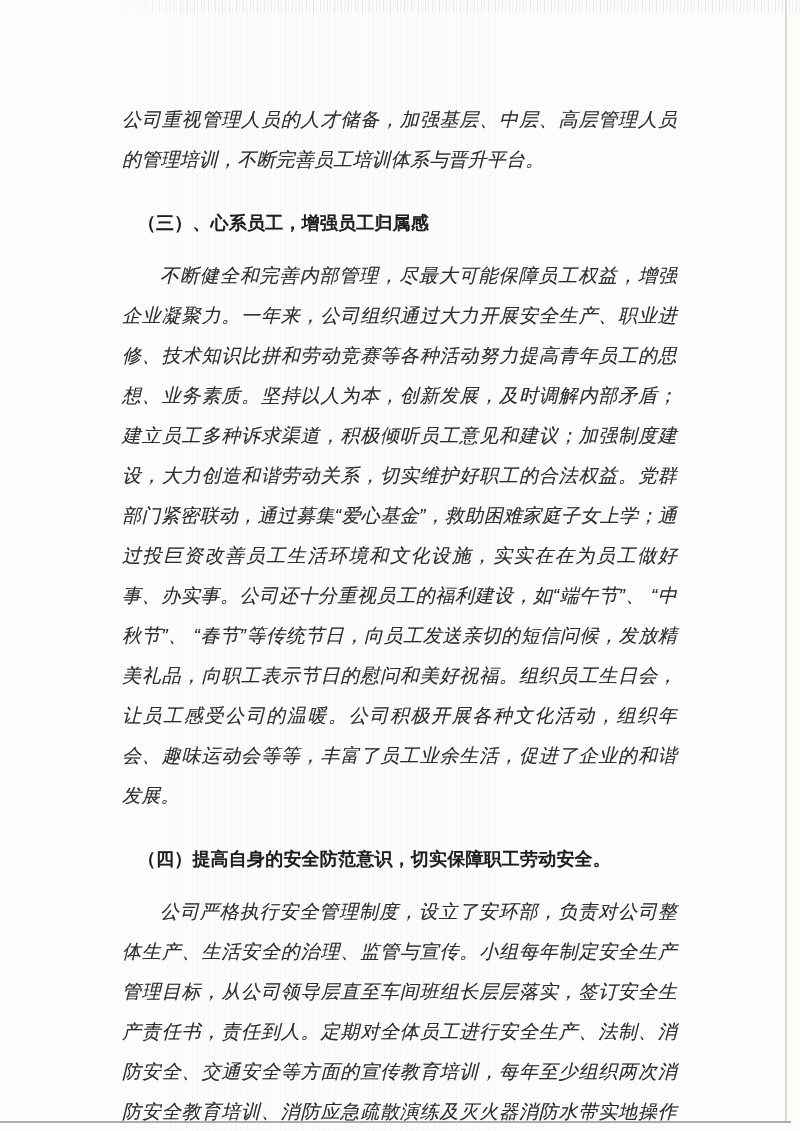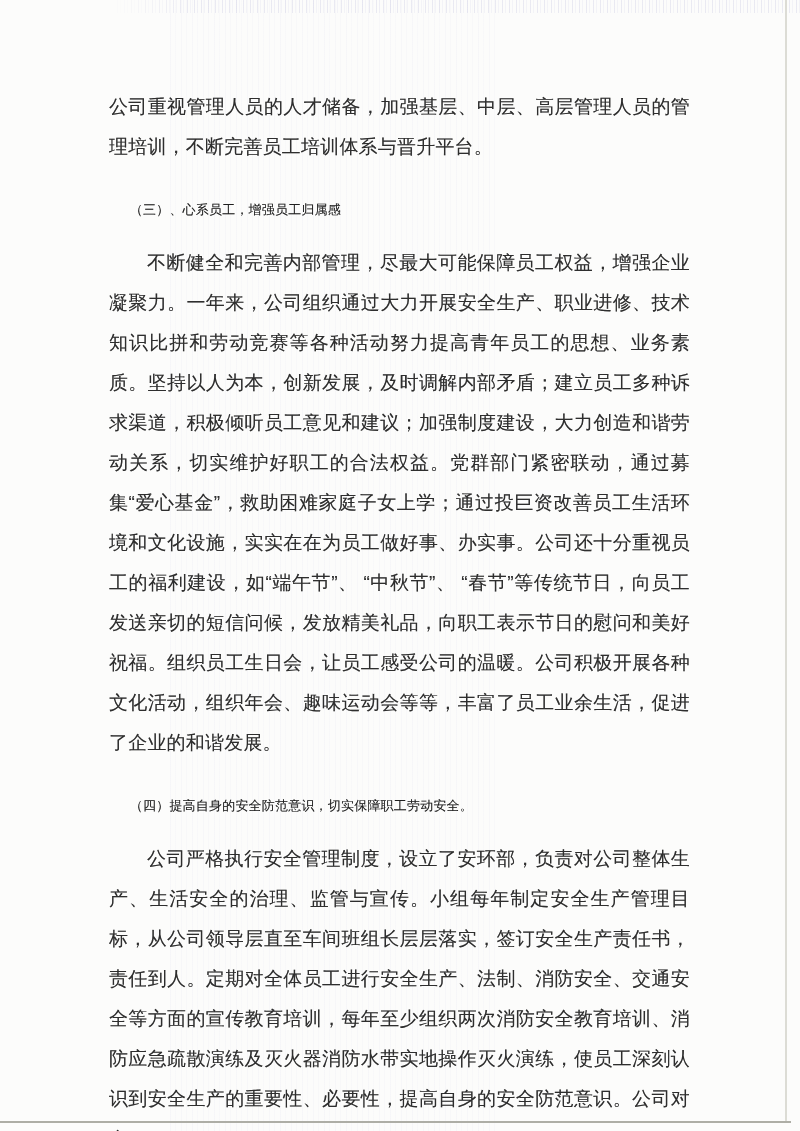"公司重视管理人员的人才储备，加强基层、中层、高层管理人员的管理培训，不断完善员工" .par { font-style: none -> italic; margin: 0 -> 13px }
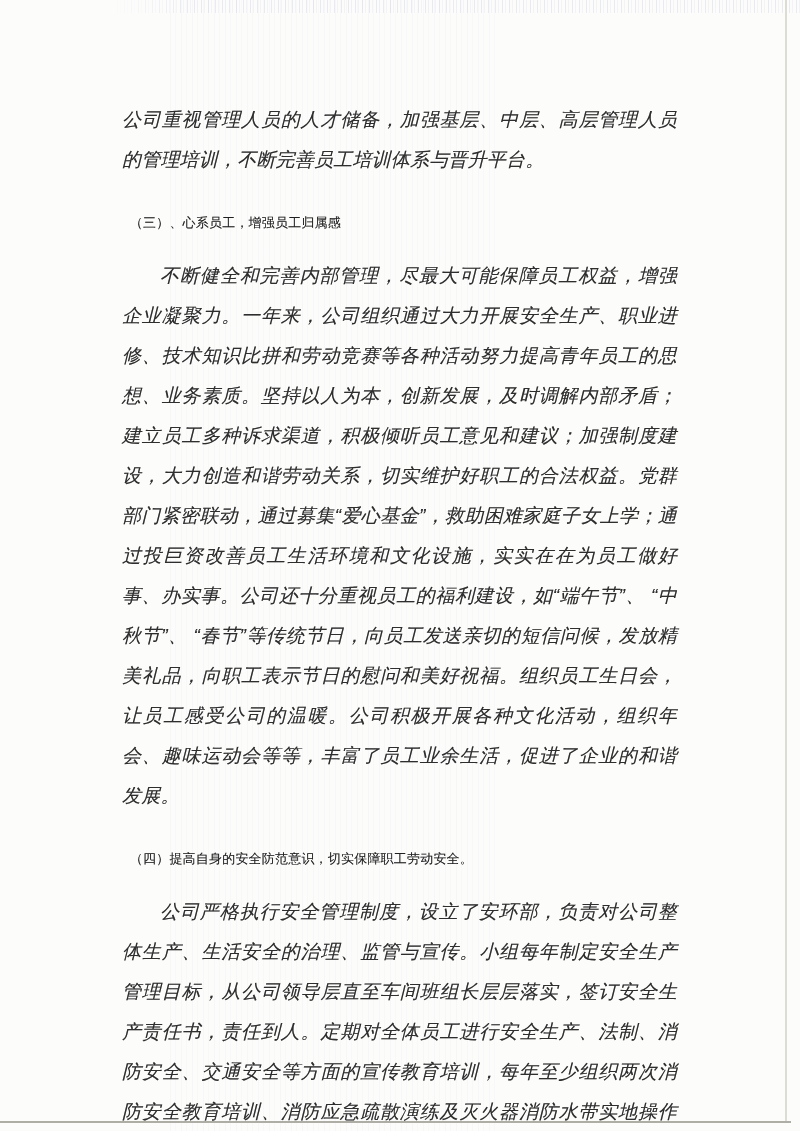"（三）、心系员工，增强员工归属感" .heading { font-size: 13px -> 18px; font-weight: normal -> bold }
